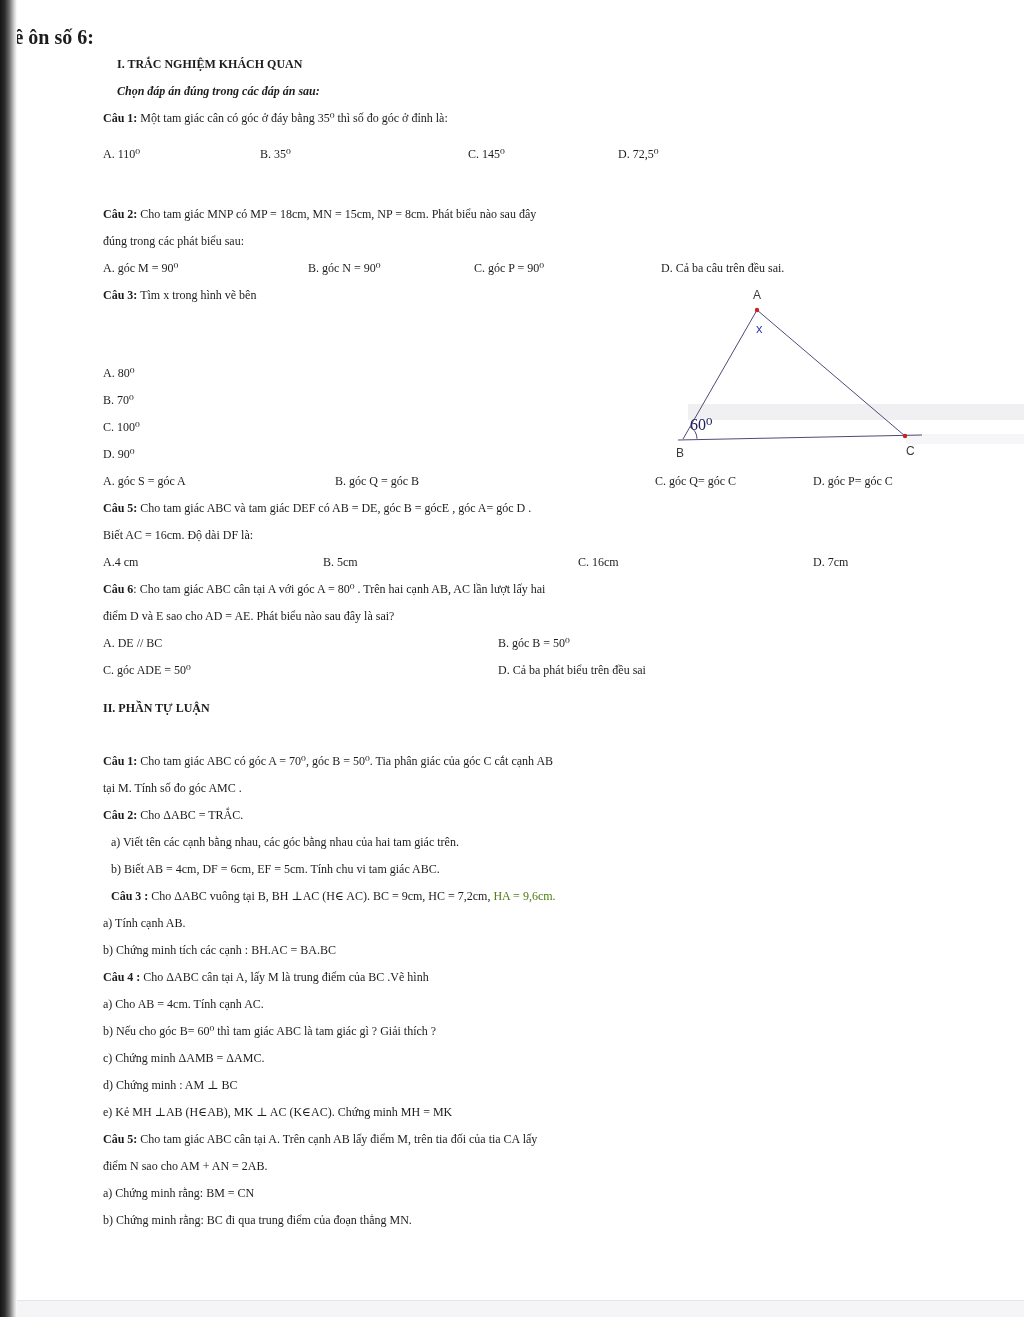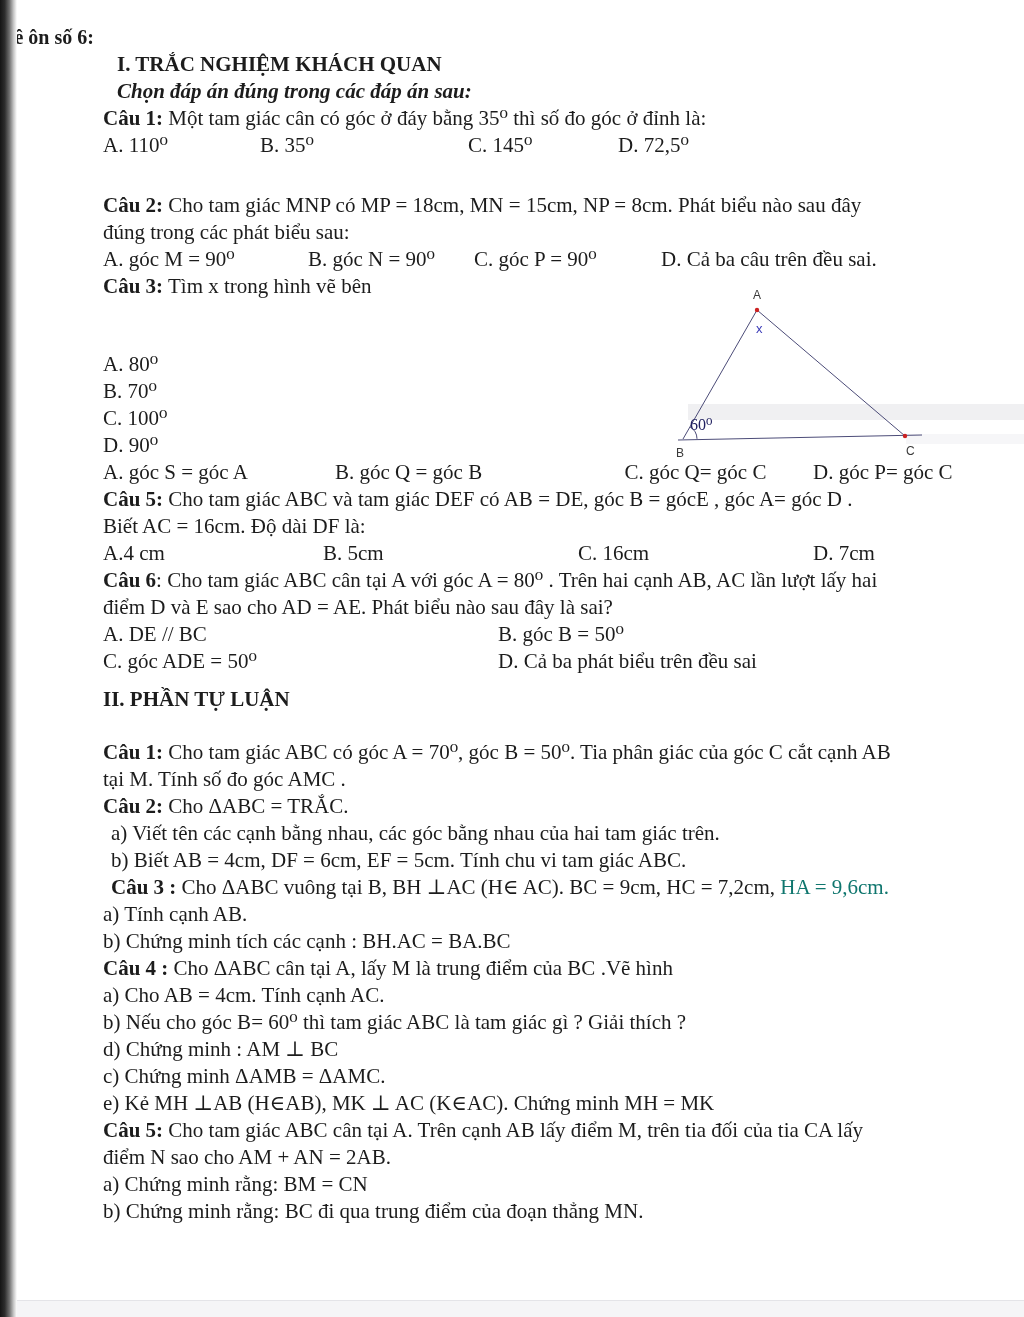"I. TRẮC NGHIỆM KHÁCH QUAN" .content { font-size: 21px -> 12px }
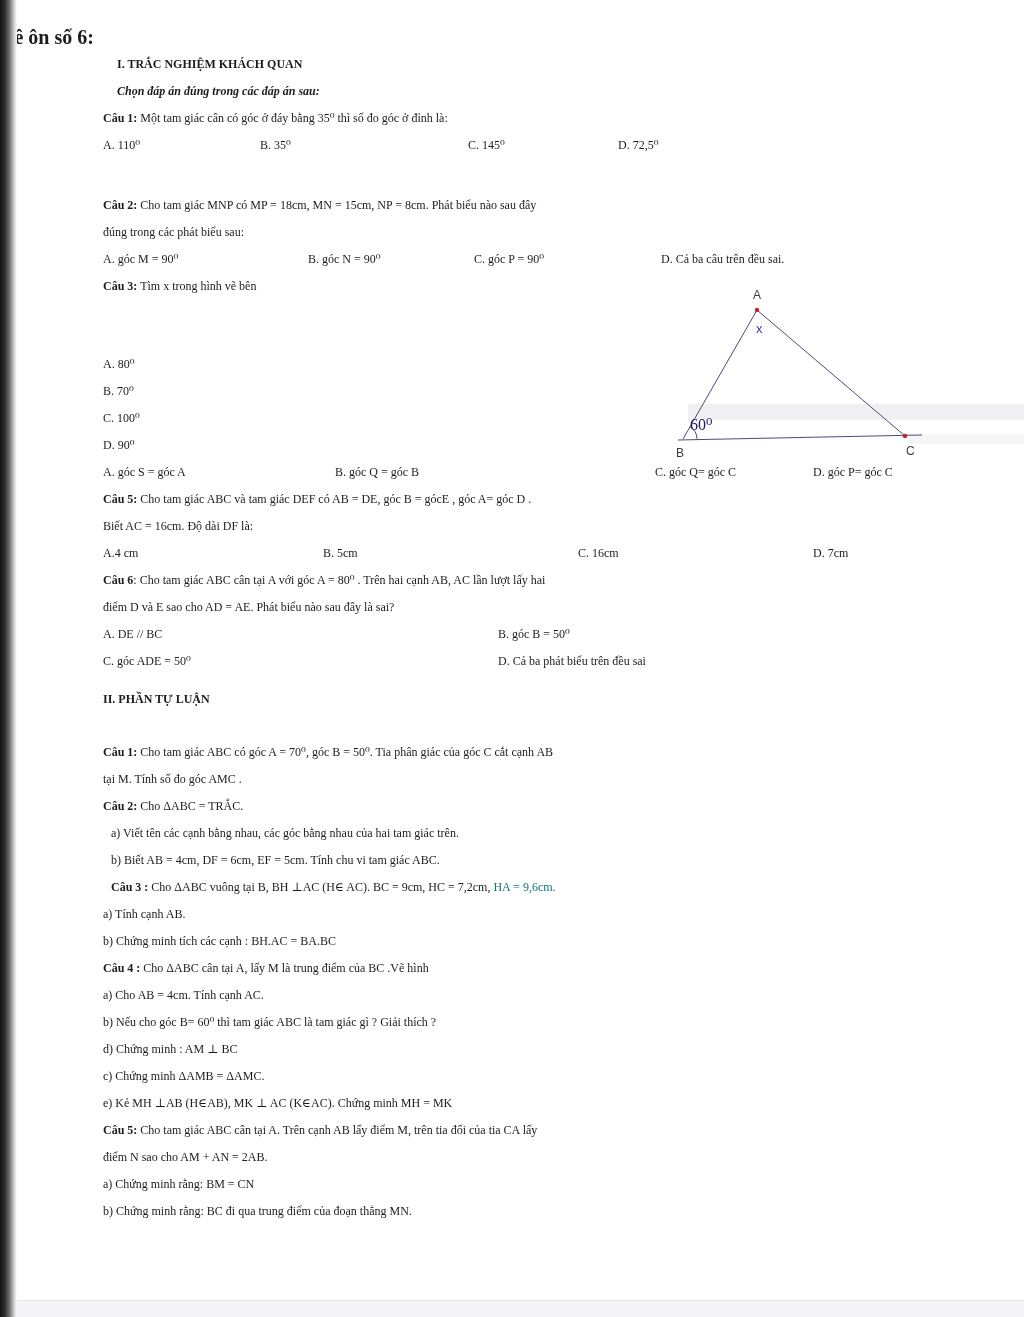"A. 110⁰" .q1o .opt:nth-child(1) { margin-top: none -> 9px }
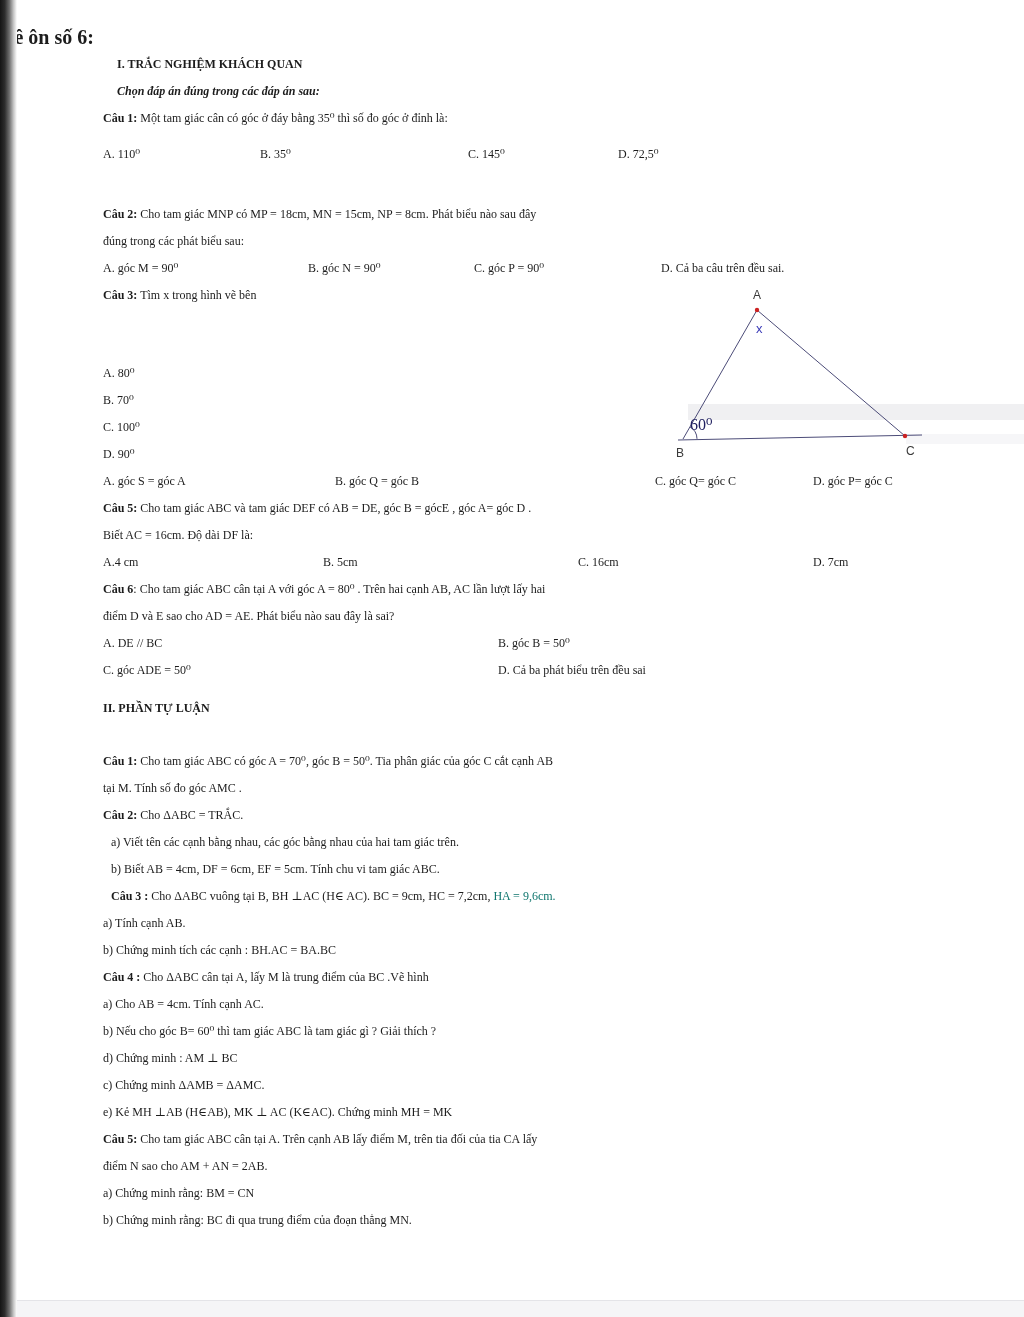"HA = 9,6cm." span { color: #0f766e -> #4d7c0f }
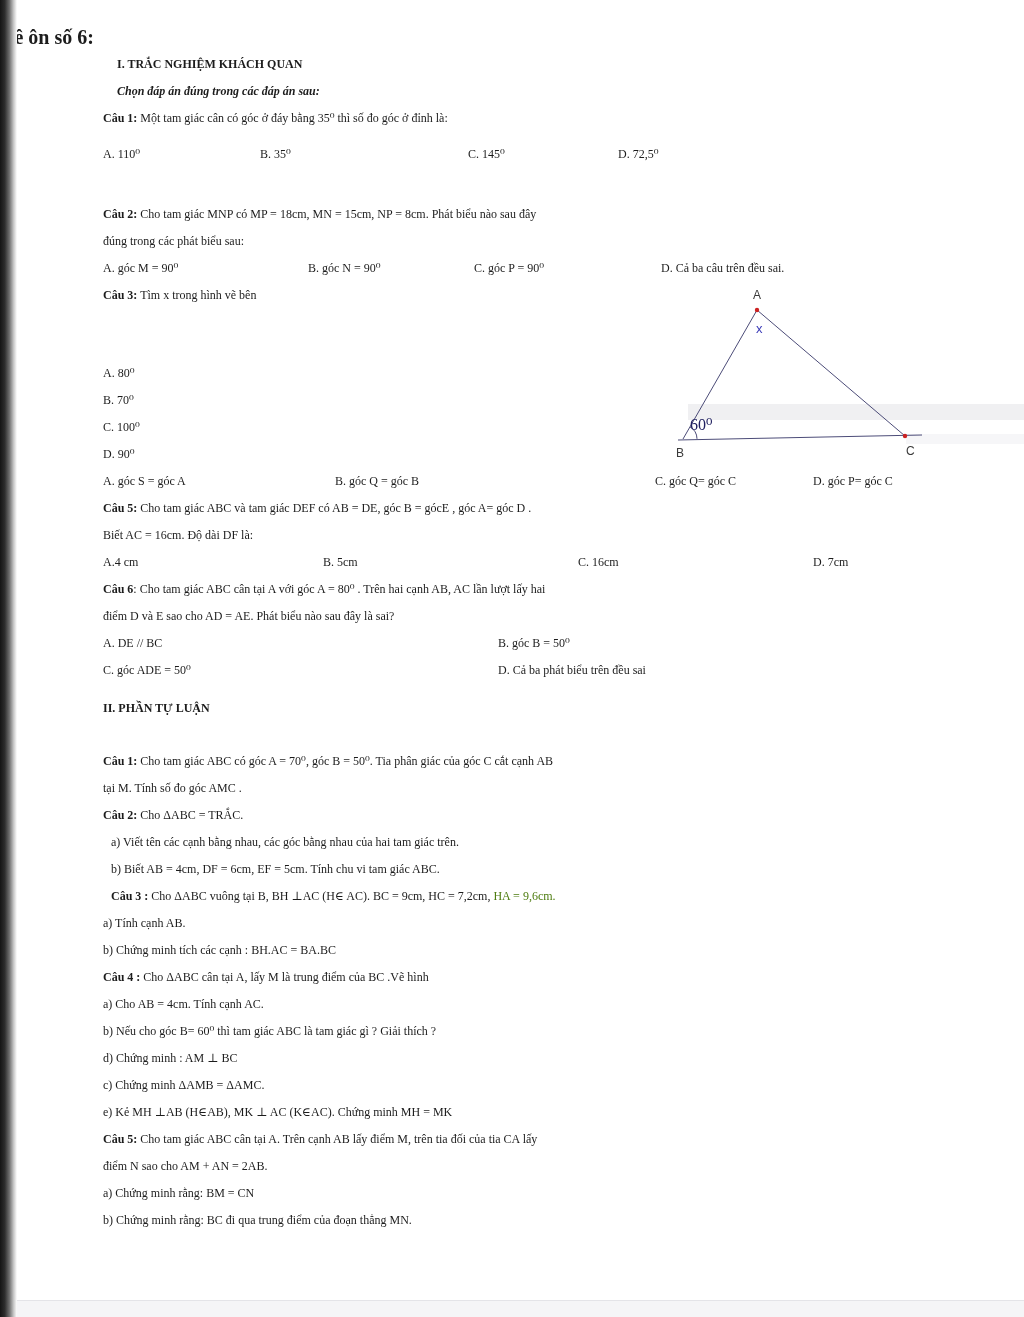"d) Chứng minh : AM" div.ln { order: before "c) Chứng minh ΔAMB =" -> after "c) Chứng minh ΔAMB =" }
